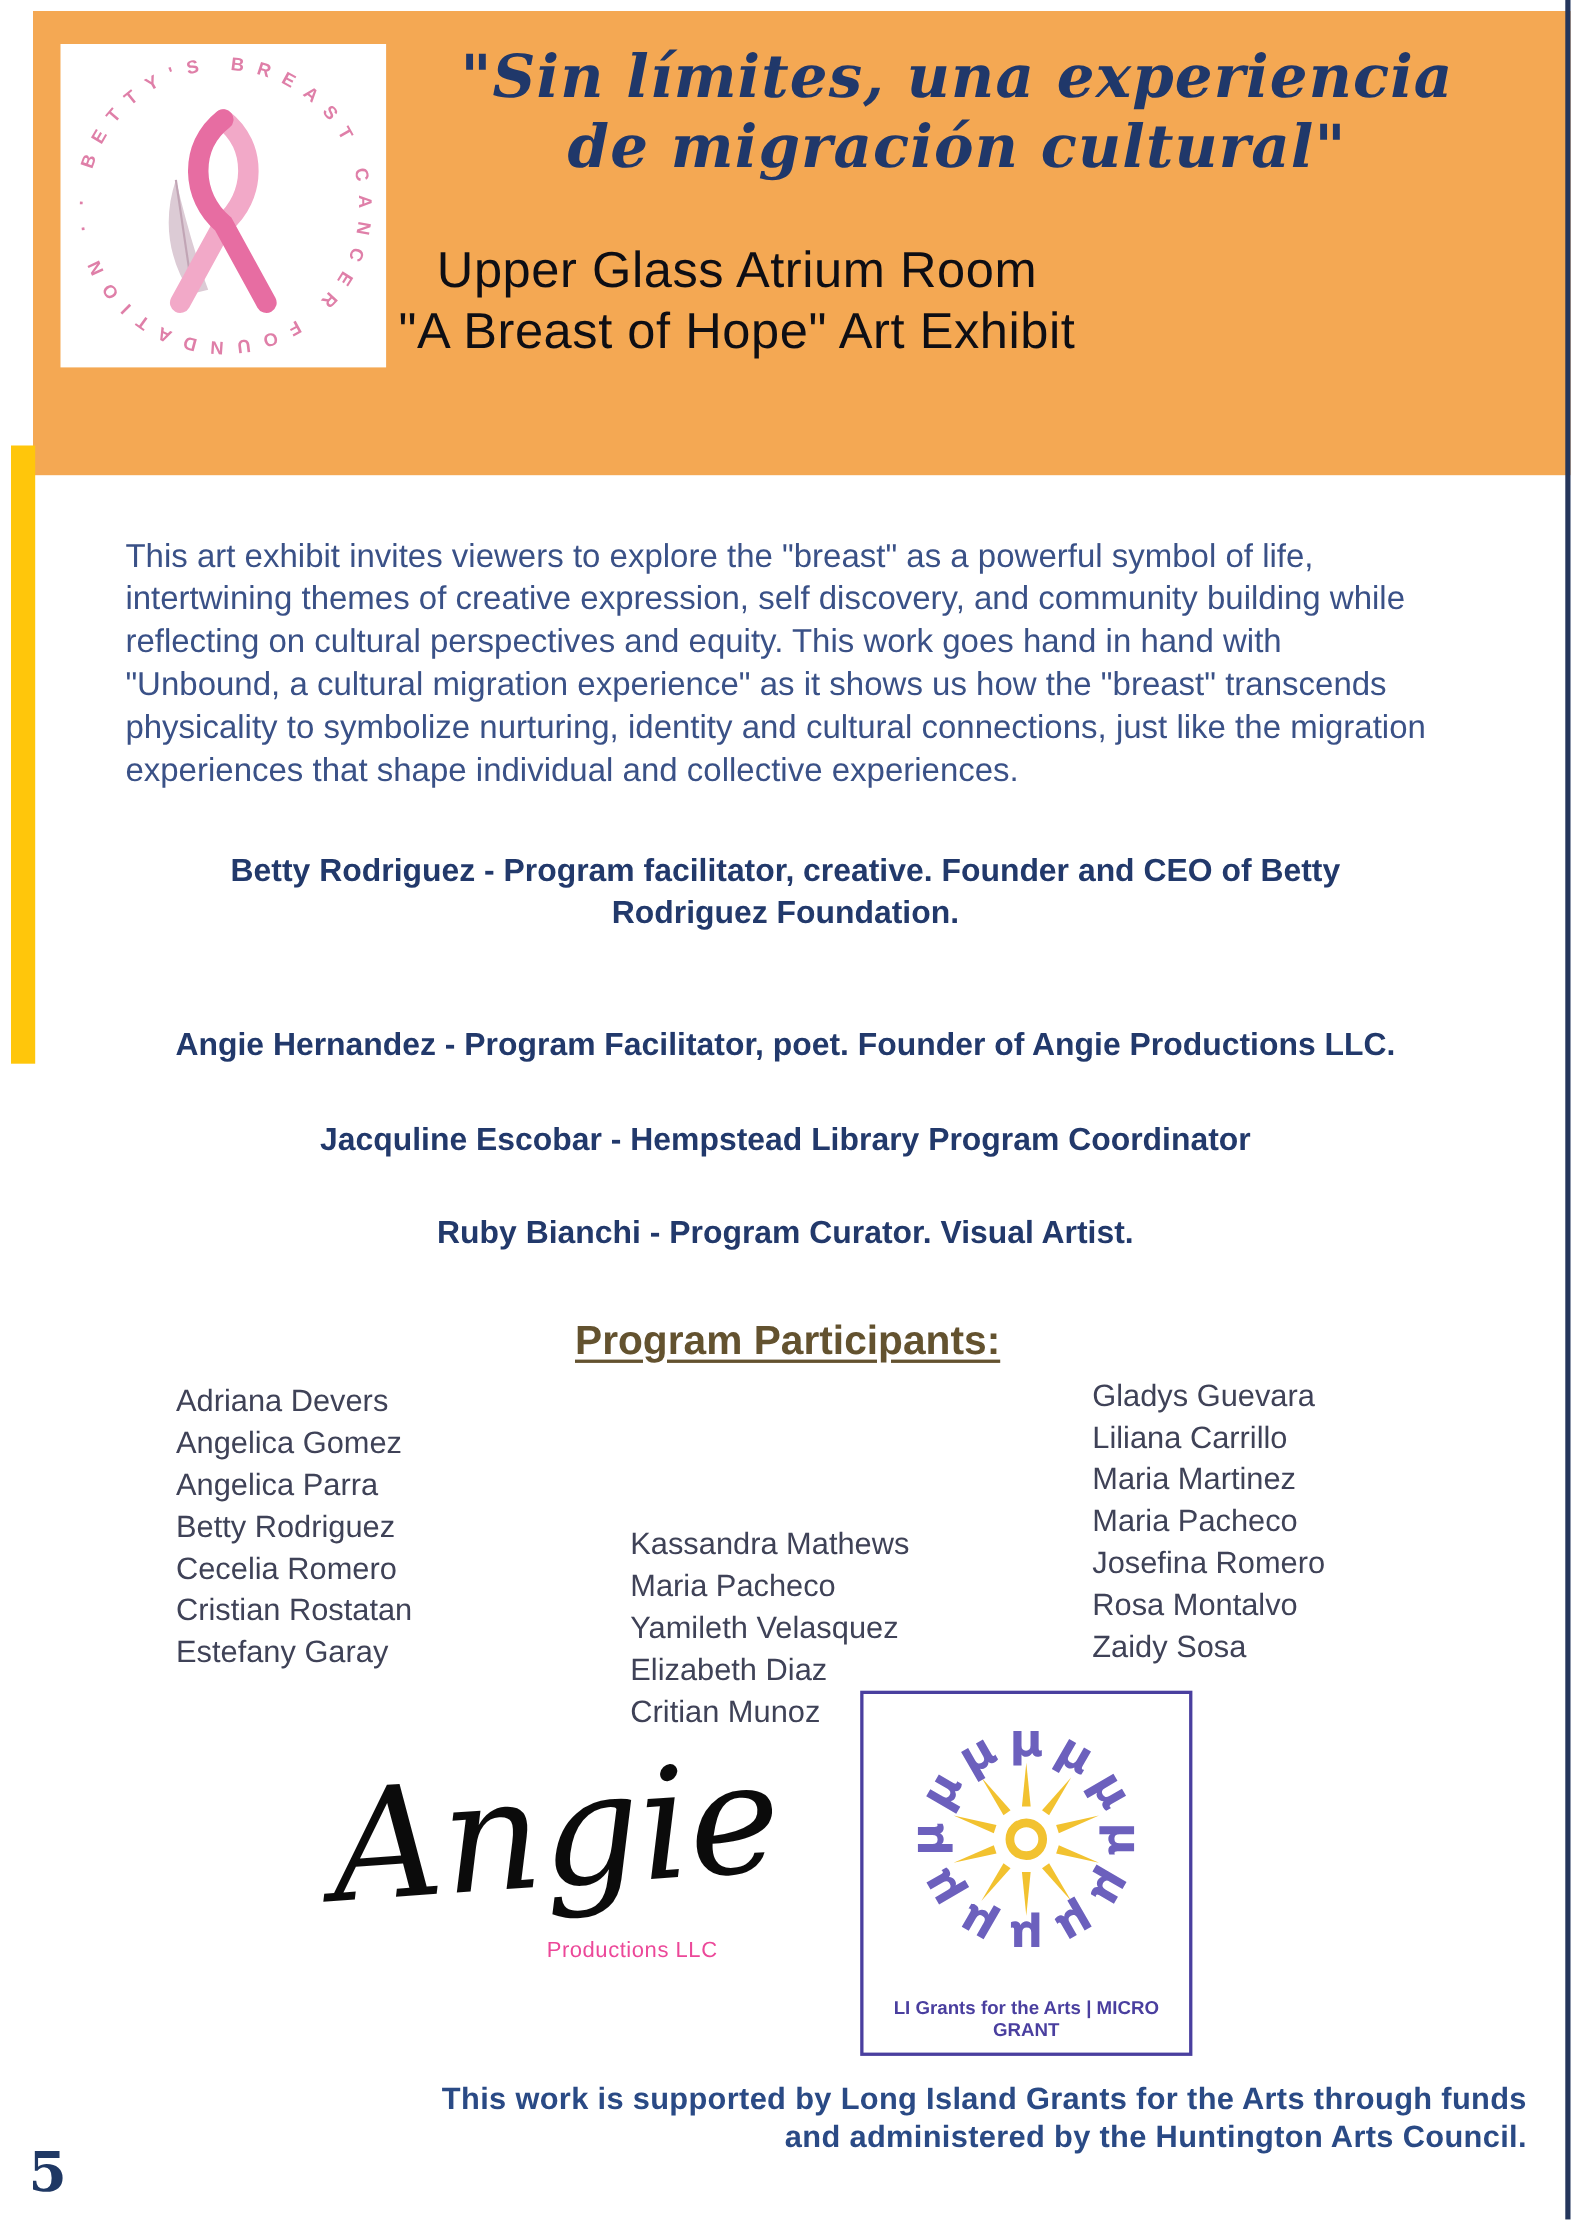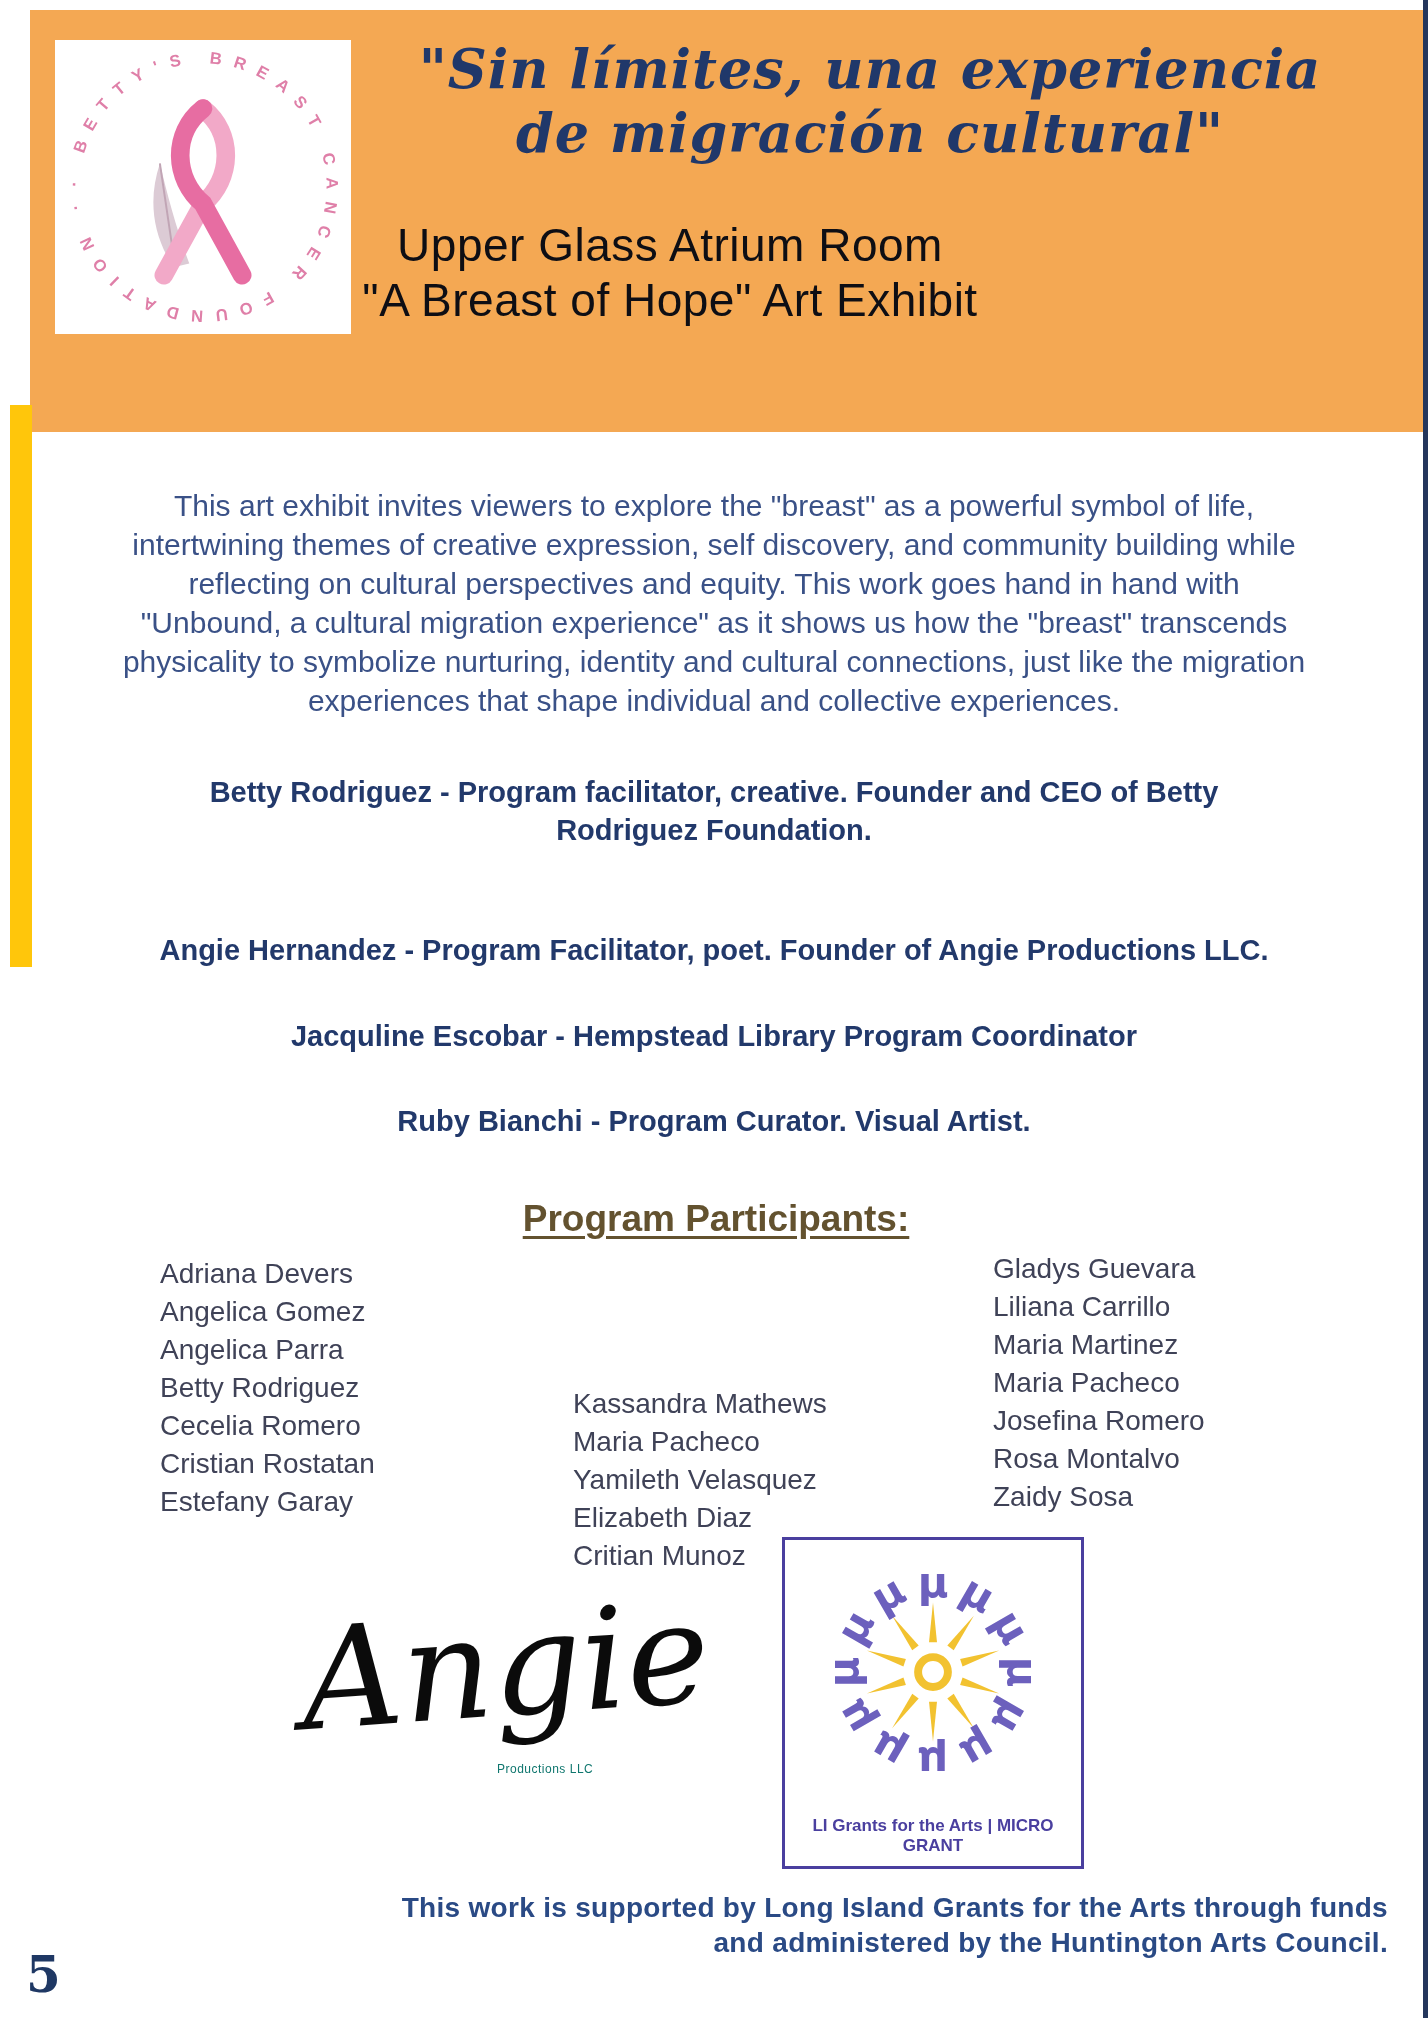"This art exhibit invites viewers" .intro { text-align: center -> left }
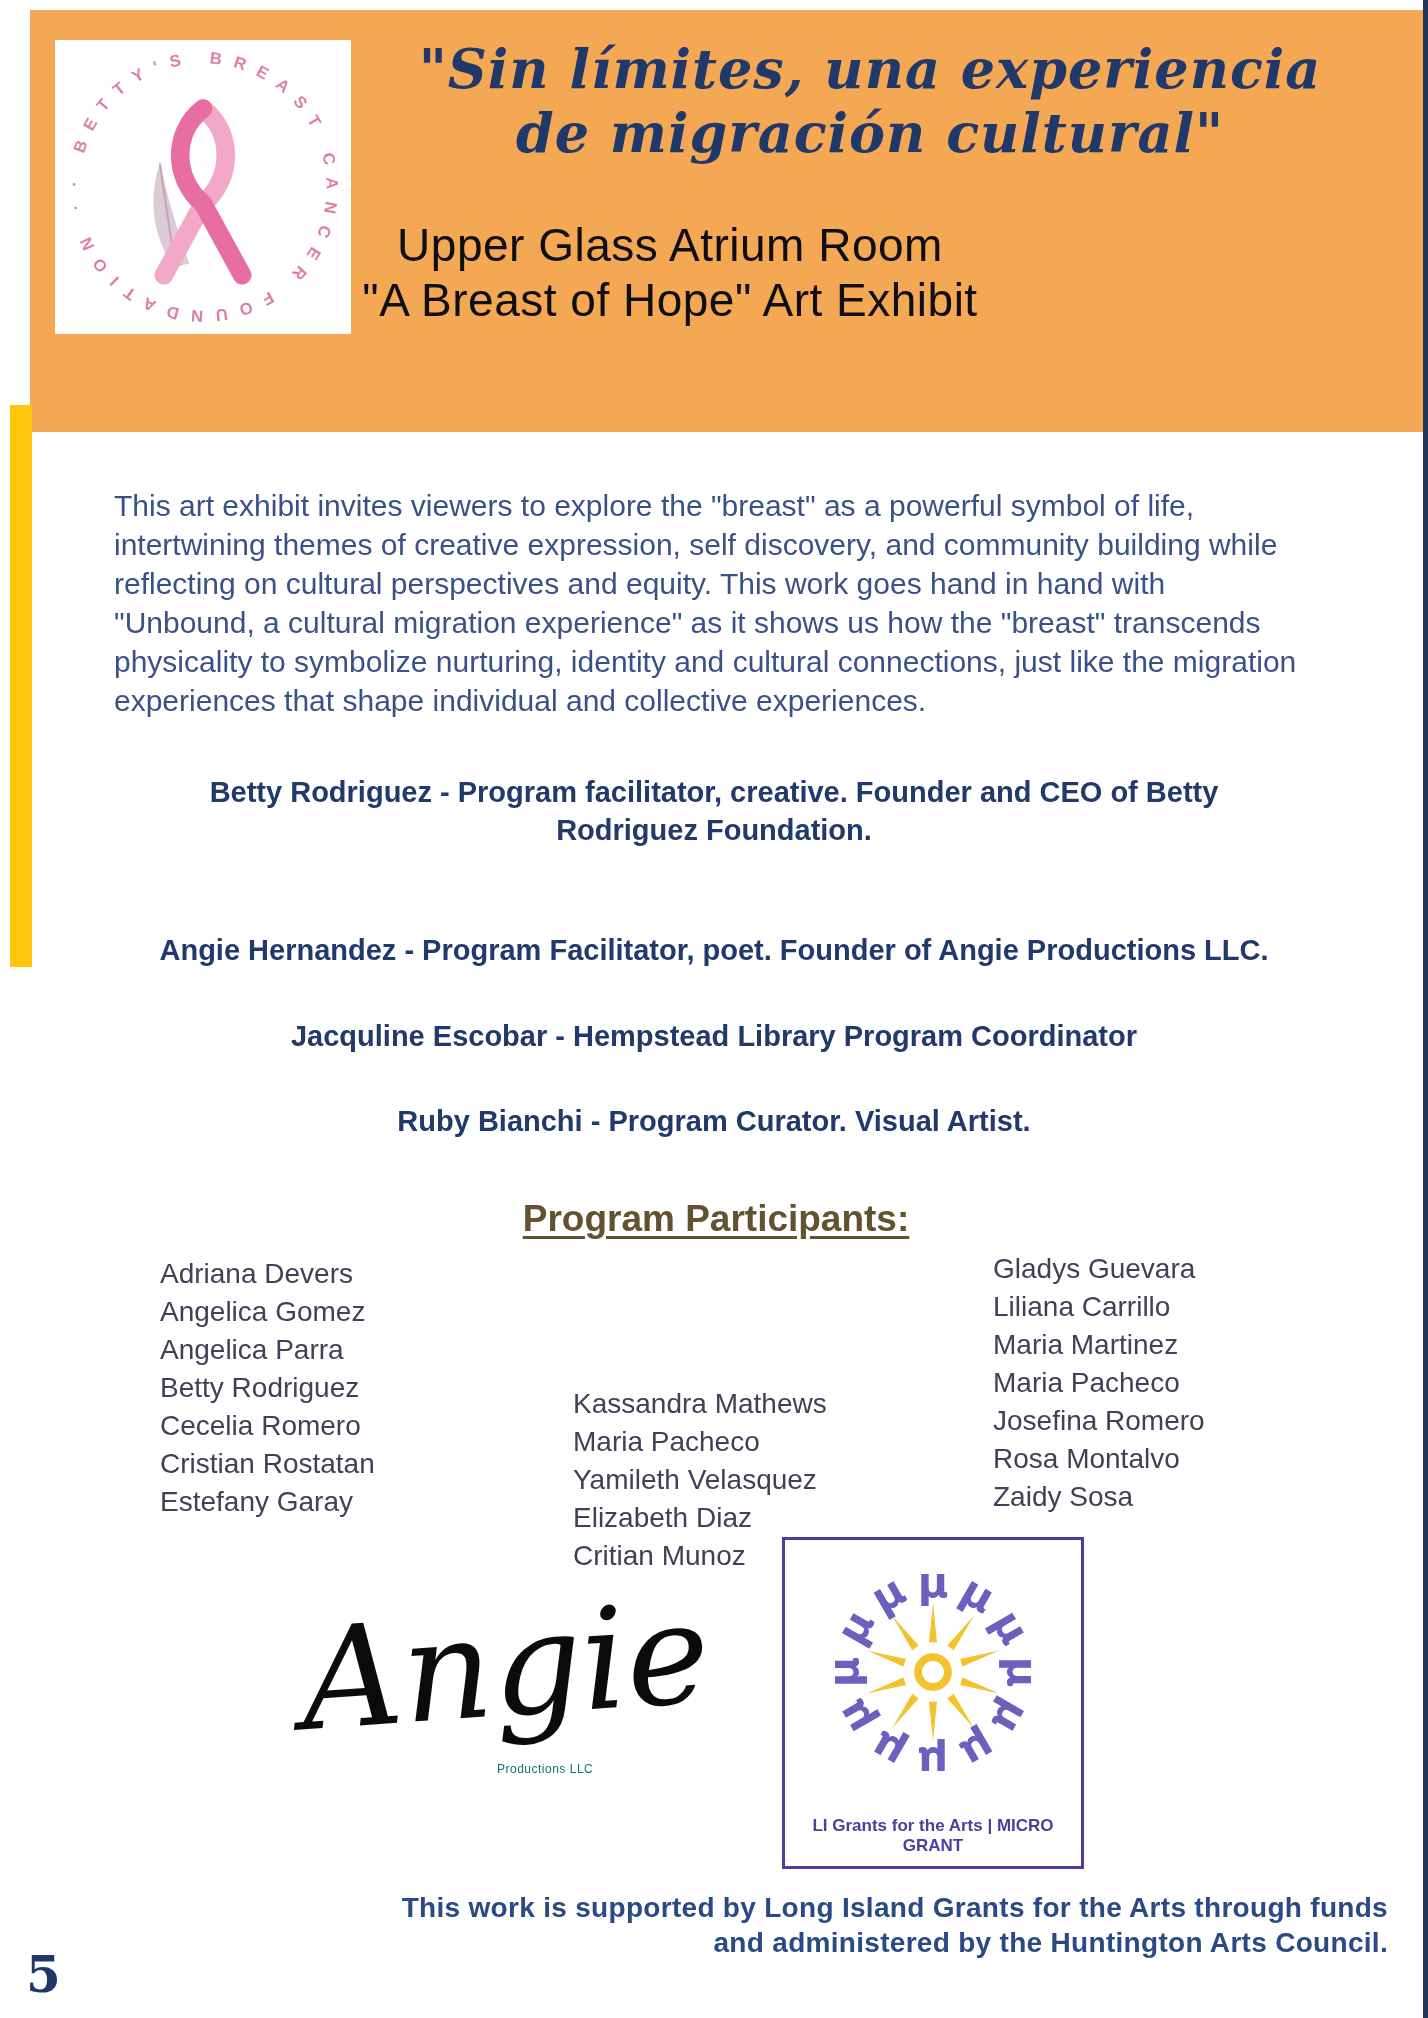"Productions LLC" .angie-sub { color: #0f766e -> #ec4899; font-size: 12px -> 20px }
